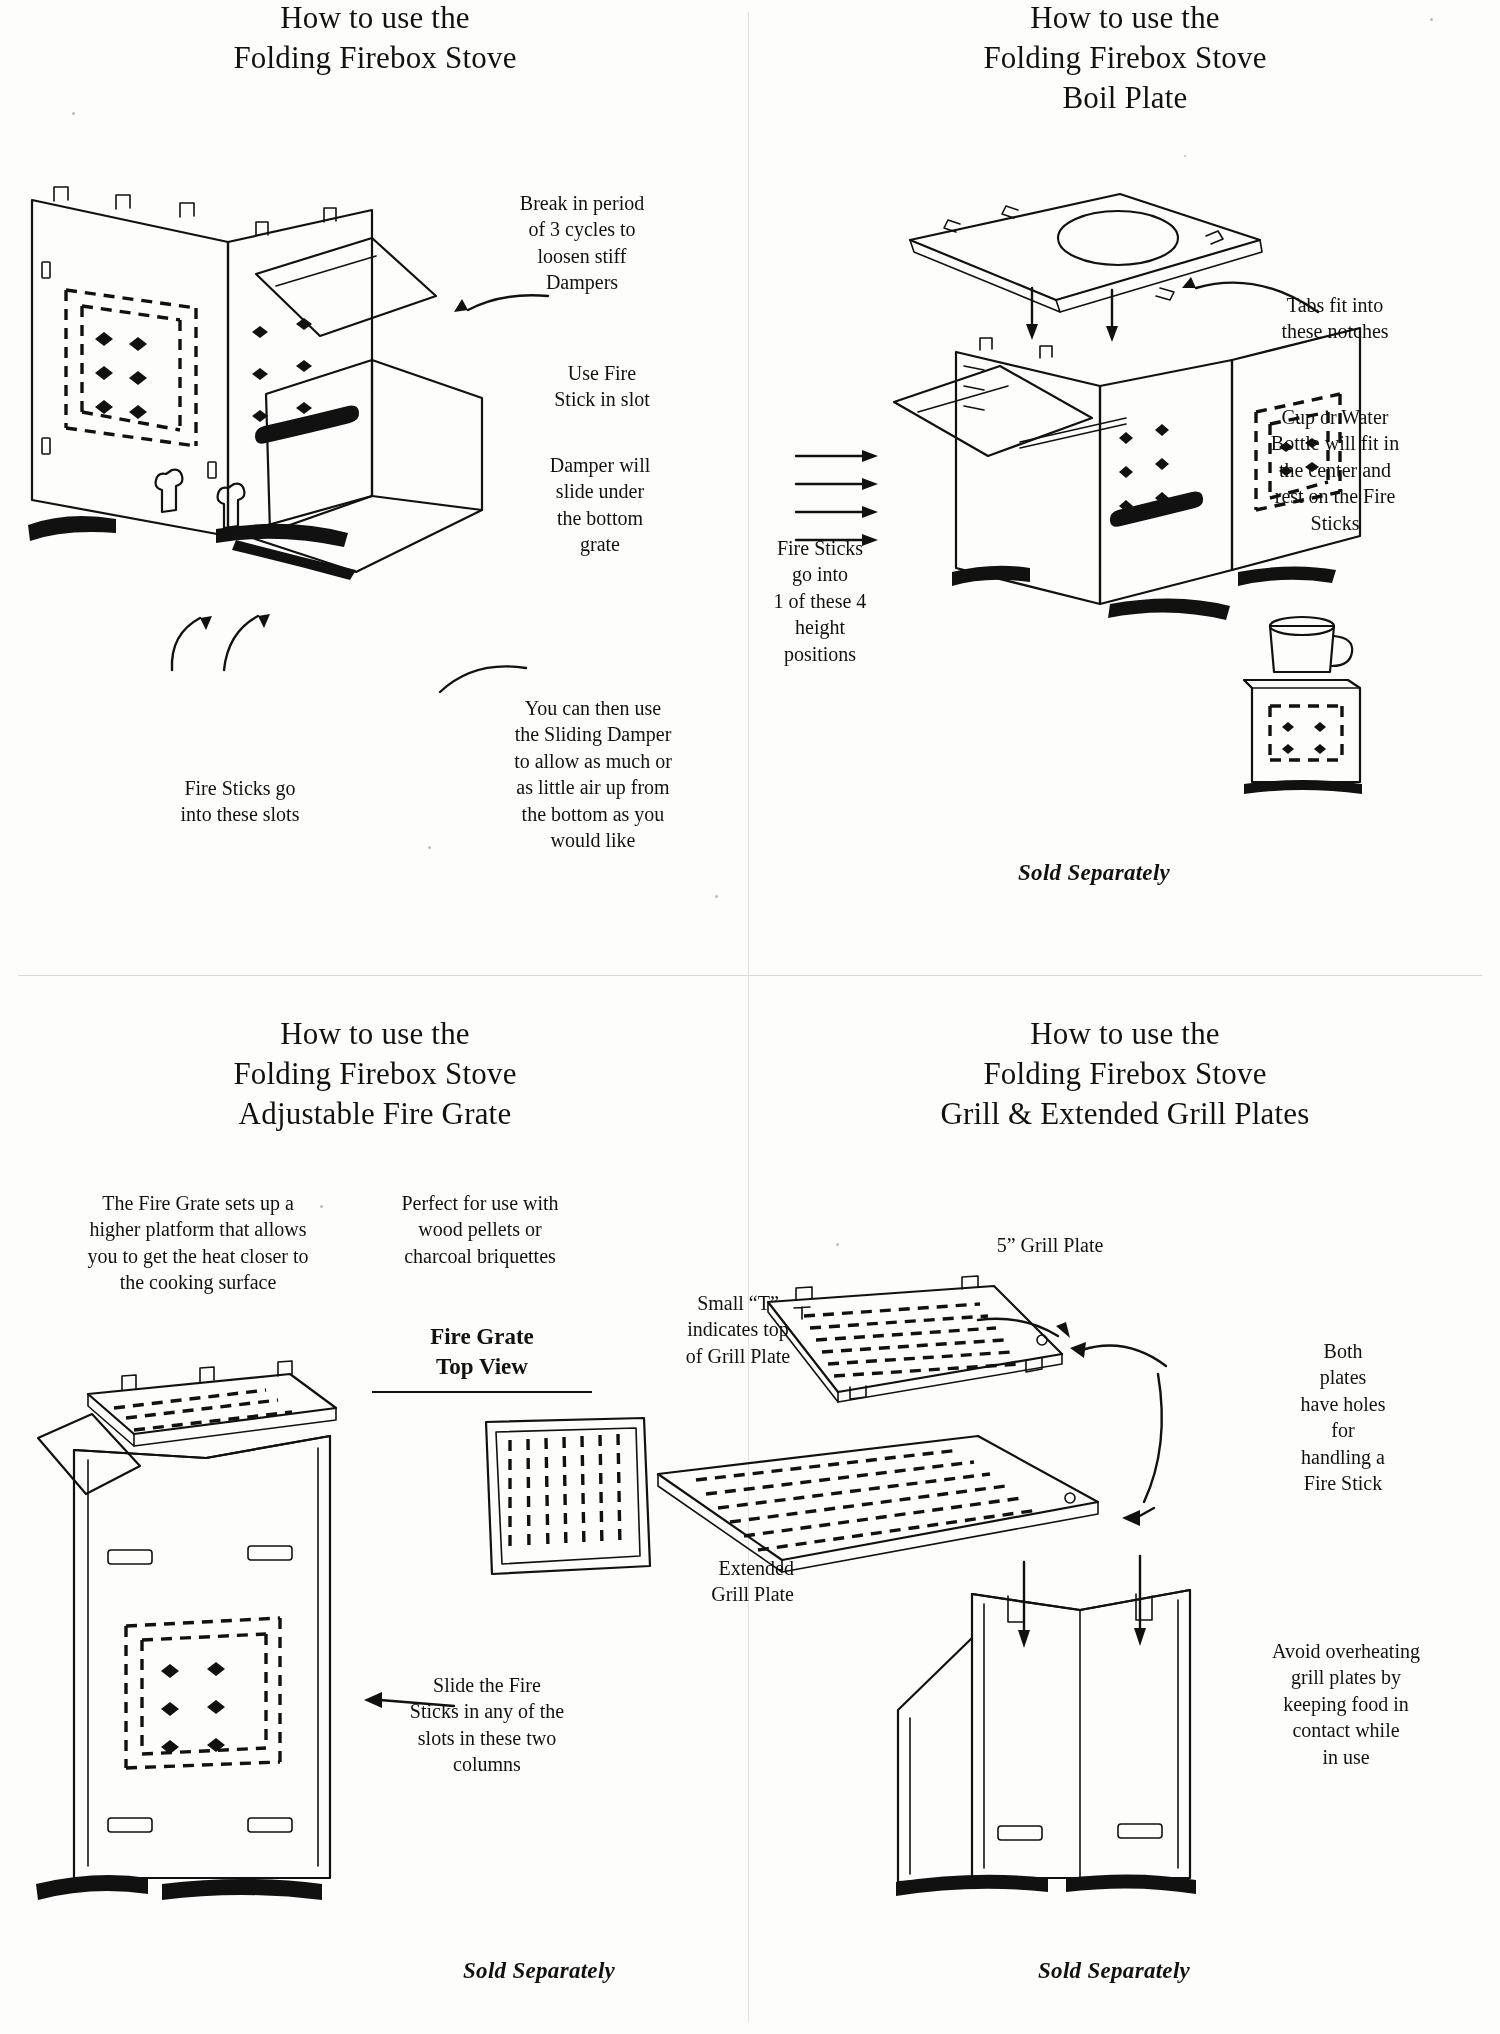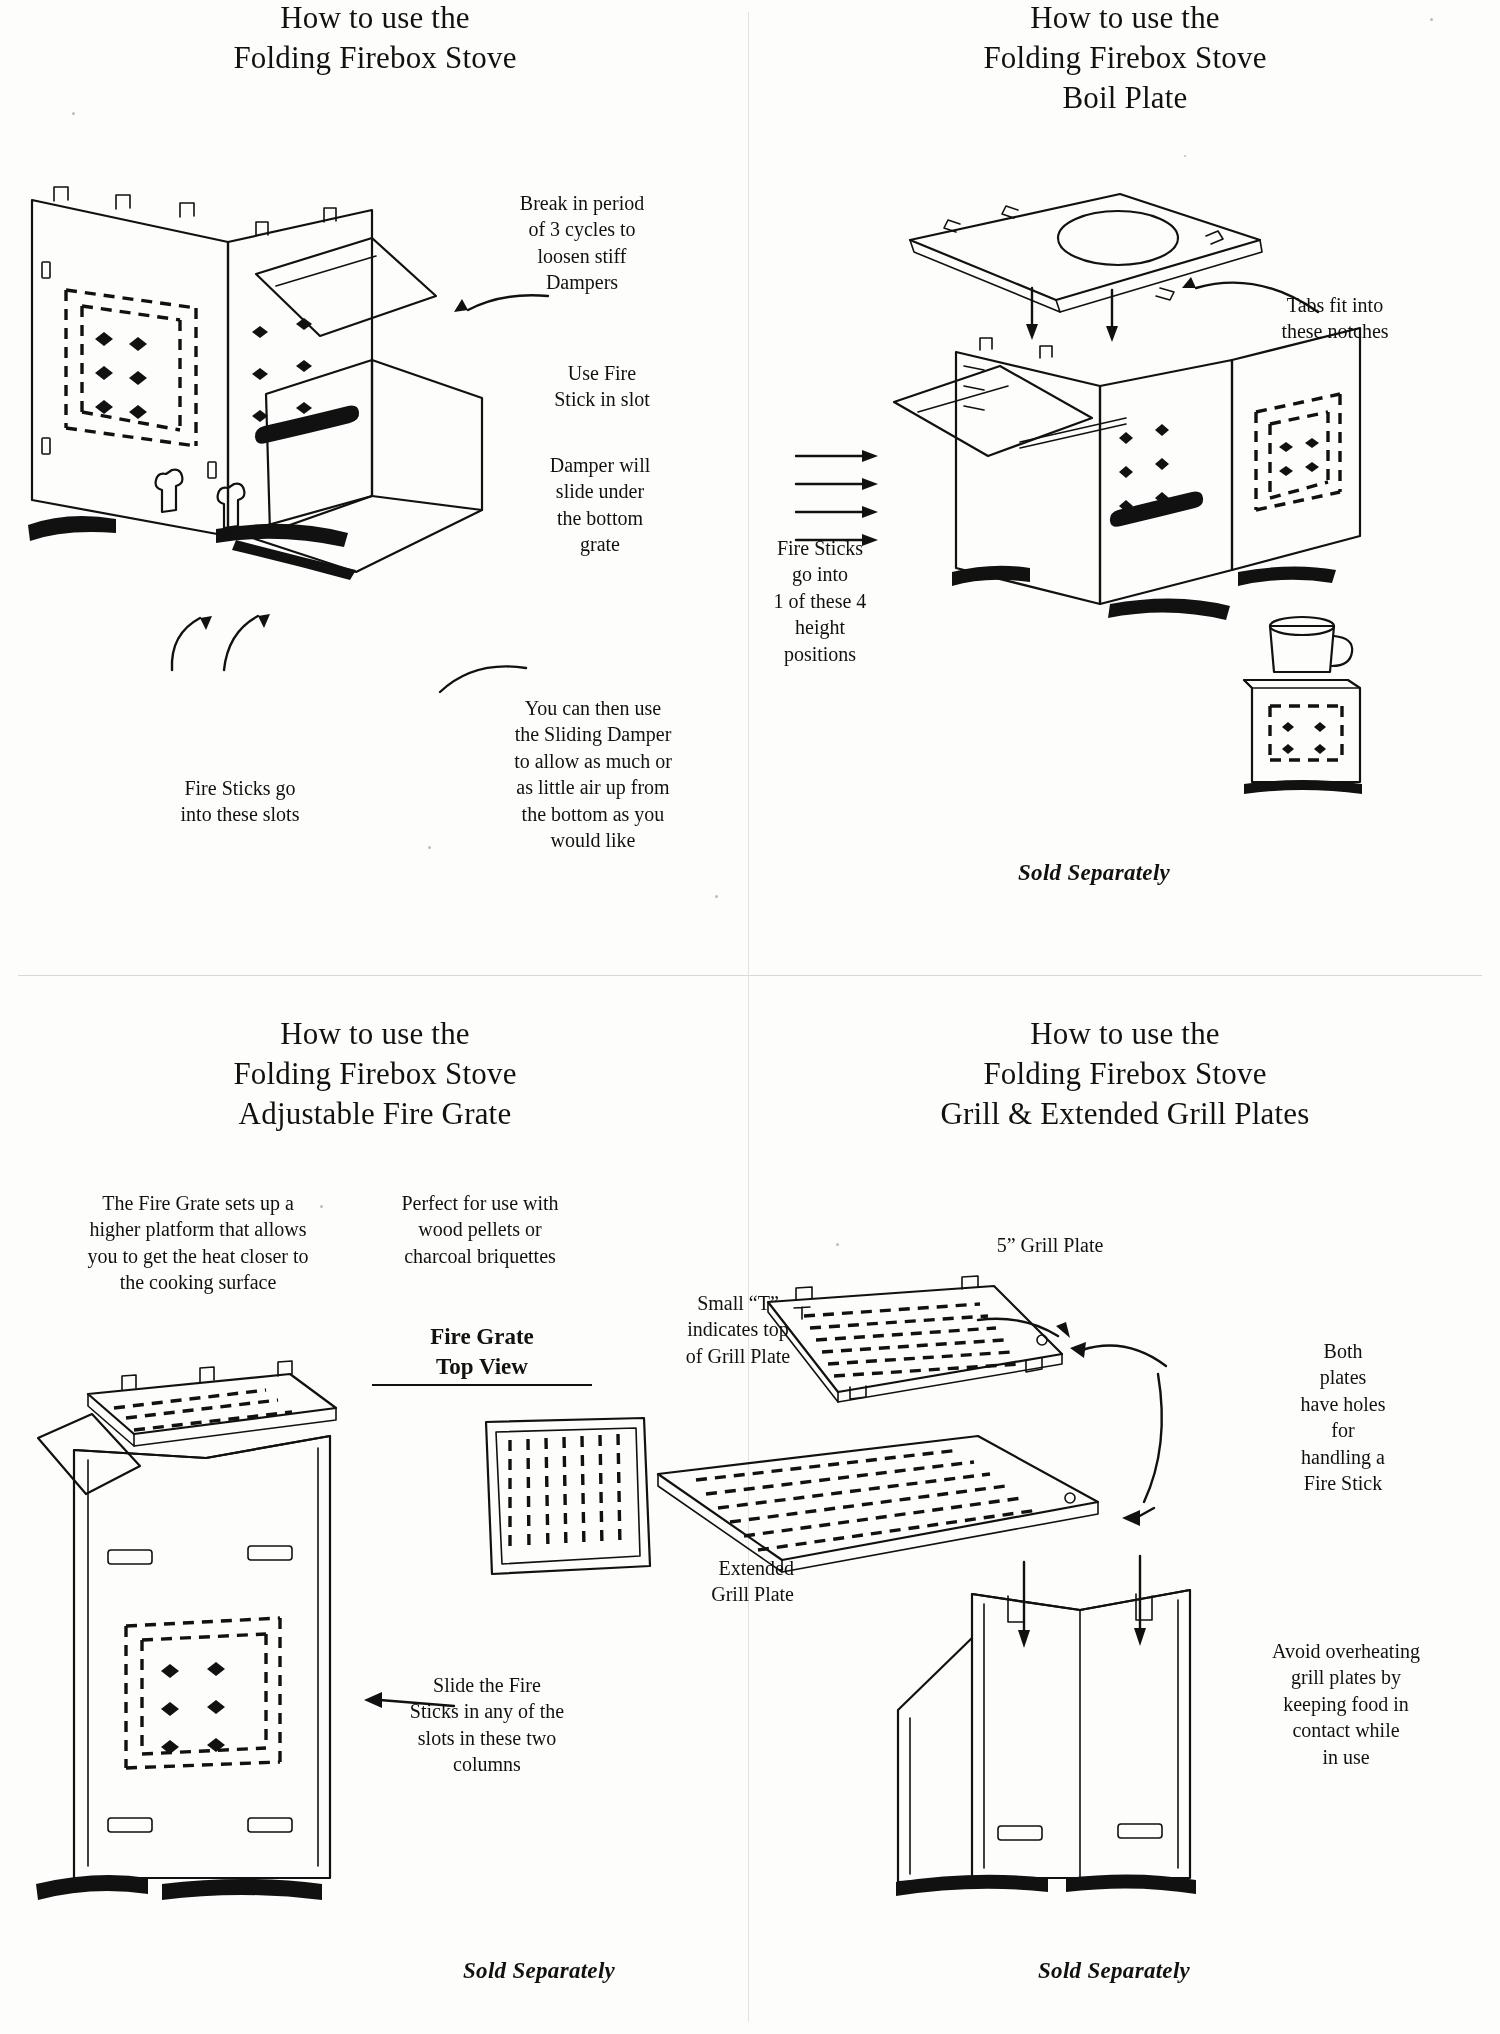"Cup or Water" div.note { html: none -> <div>Cup or Water Bottle will fit in the center and rest on the Fire Sticks</div> }
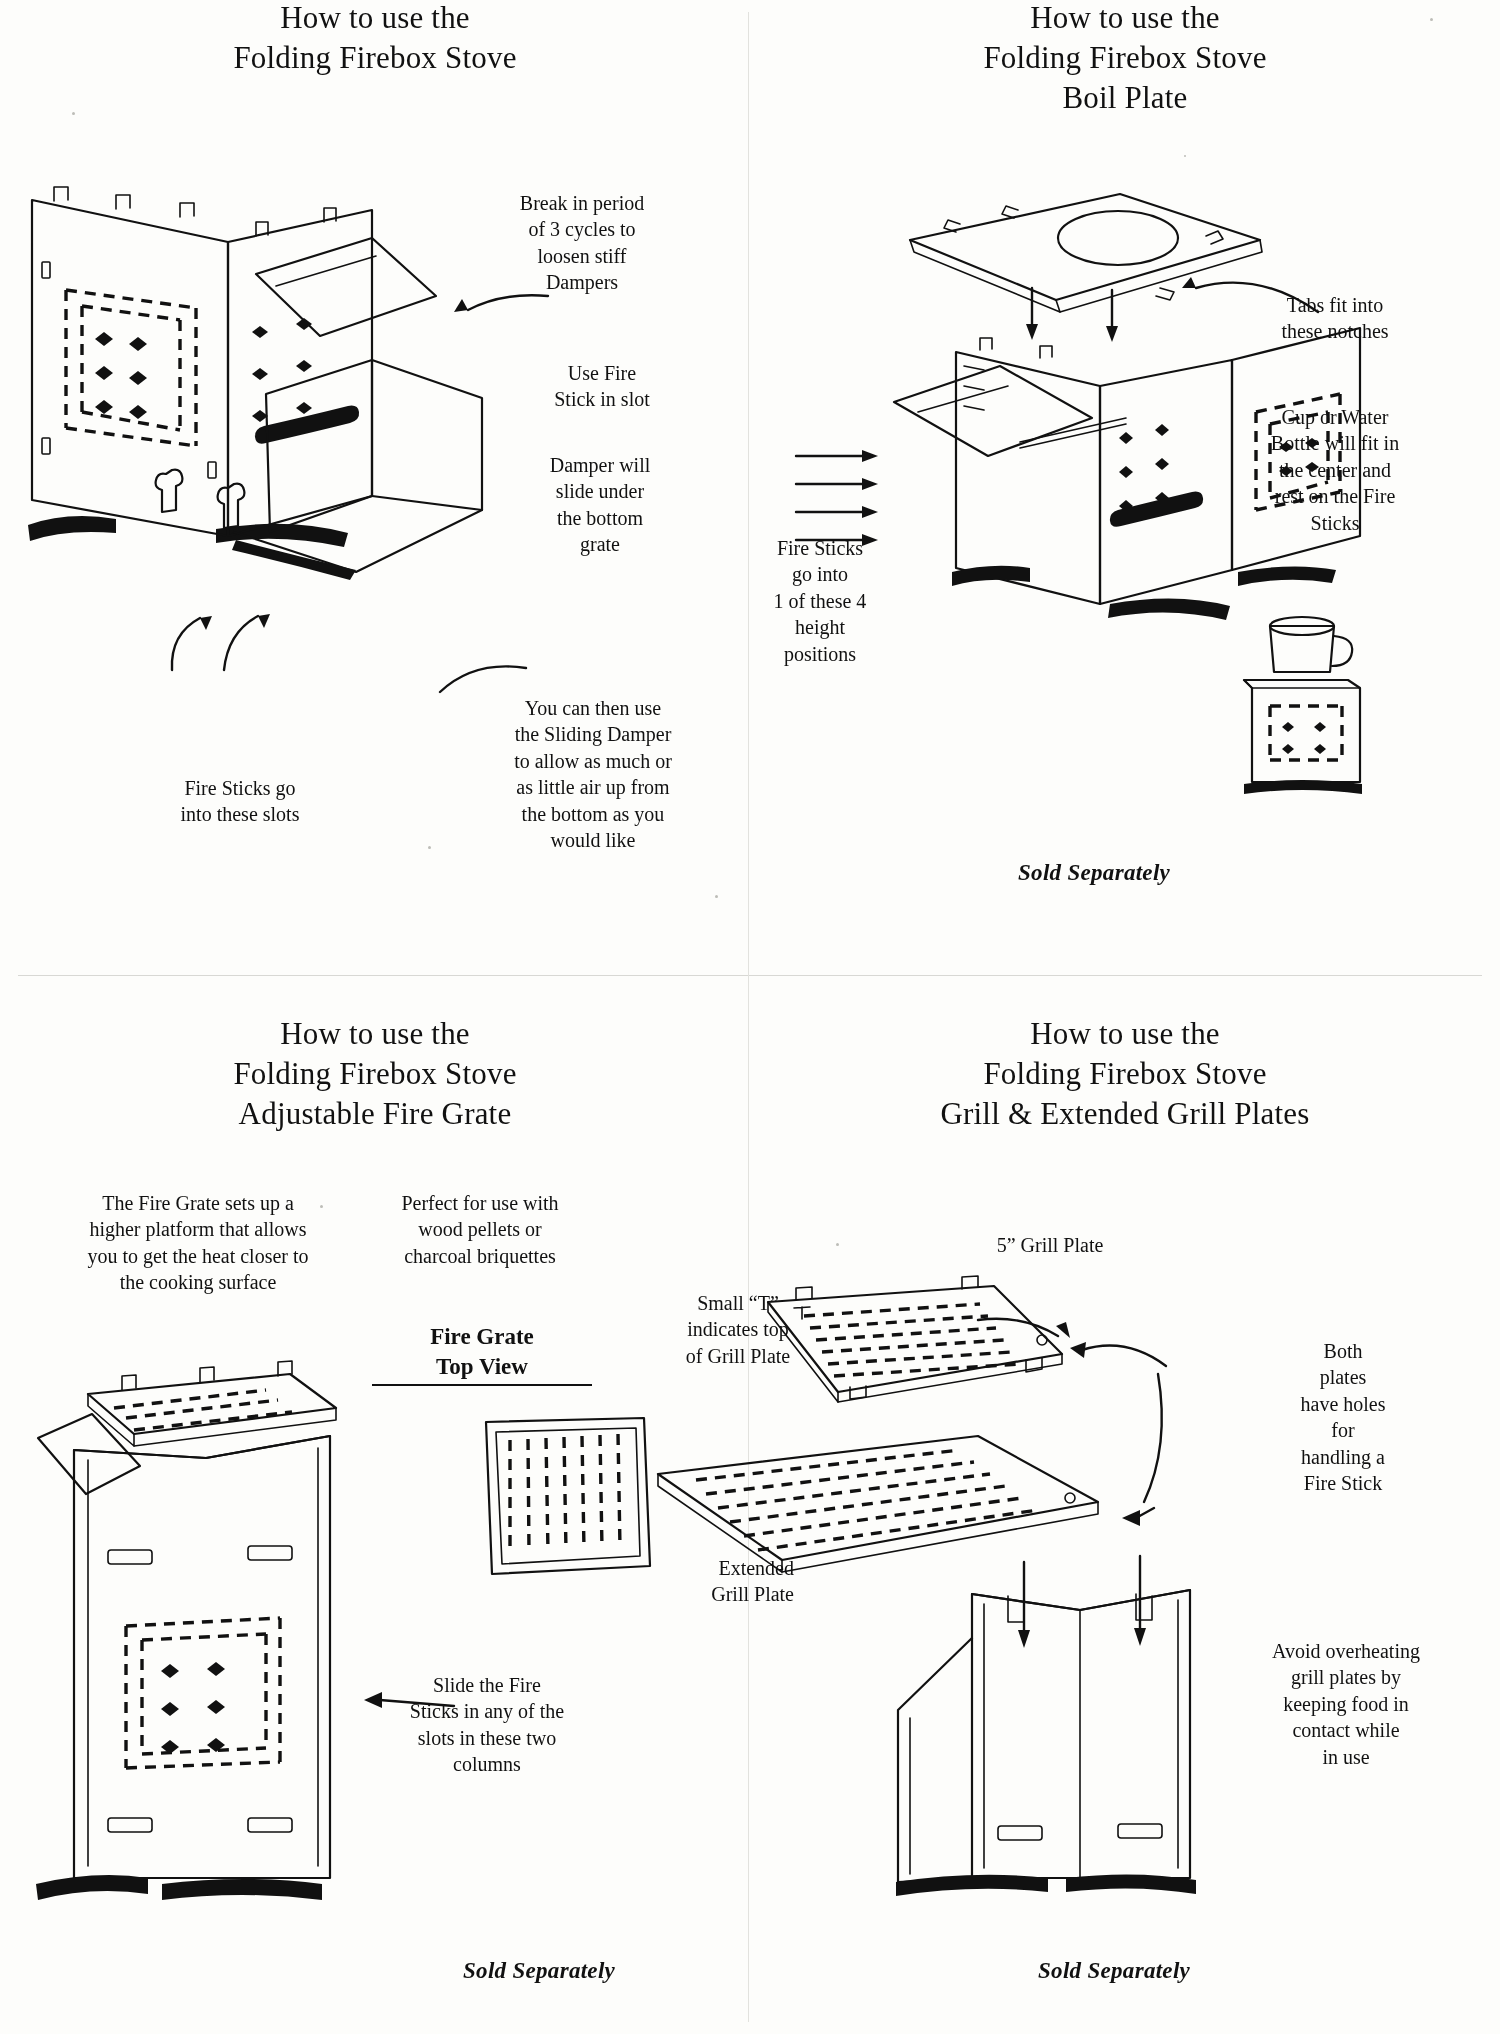"Top View" div.note { padding-bottom: 2px -> 9px }
